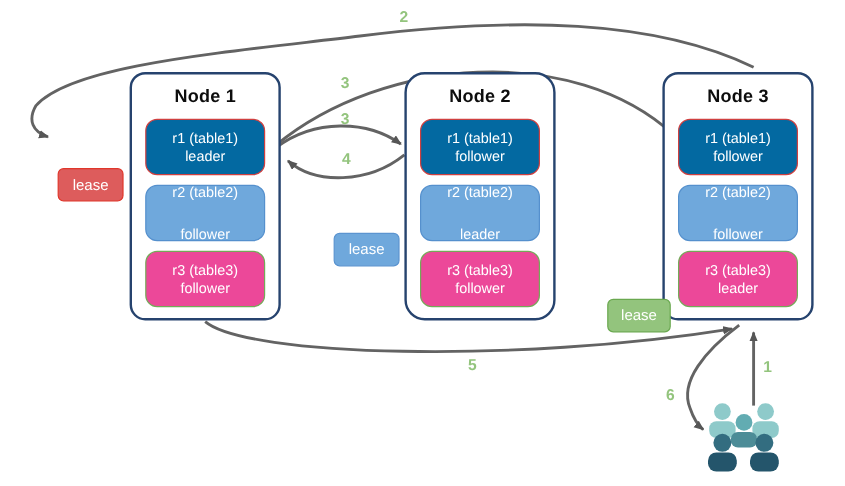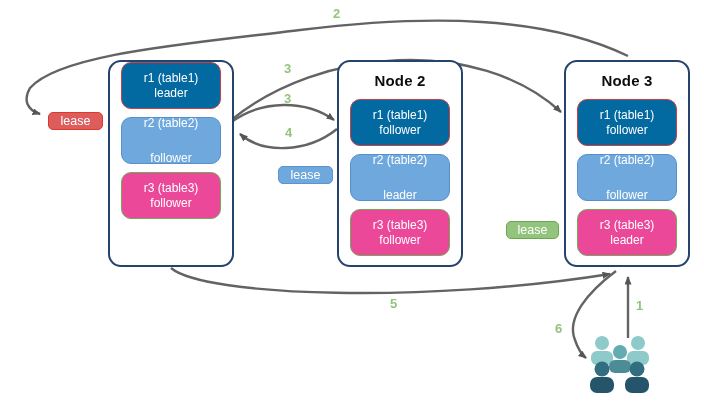"Node 1" div.node-title { html: none -> <div>Node 1</div> }
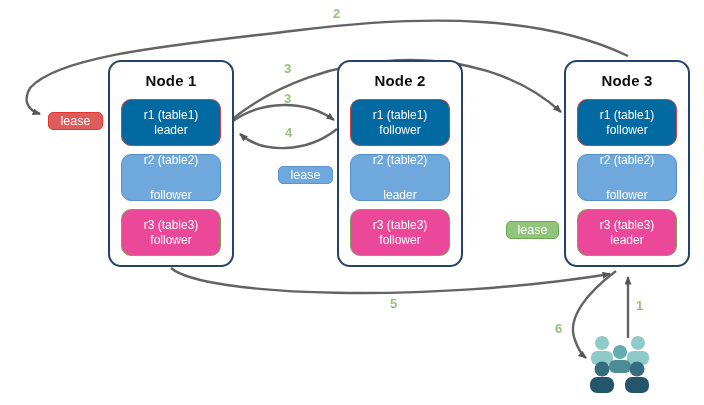"Node 2" .node-2 { border-radius: none -> 17px }
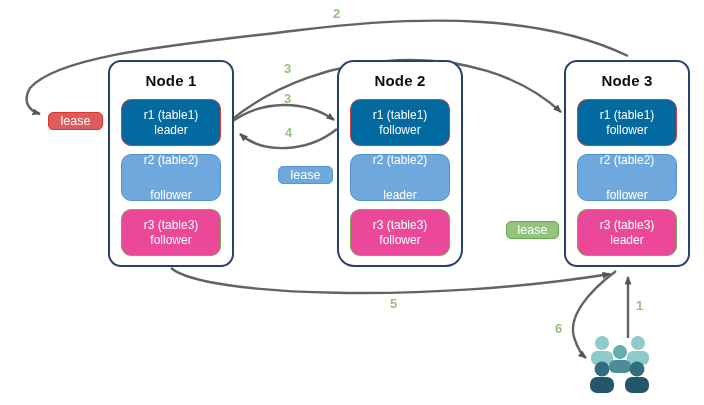"Node 3" .node-3 { left: 564px -> 552px }
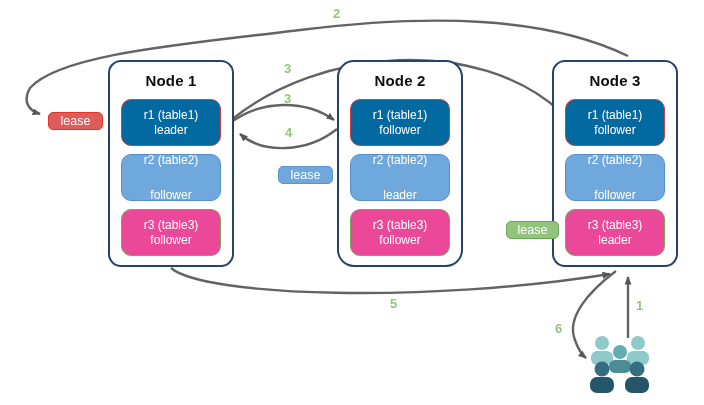"lease" .lease { height: 18px -> 28px; margin-top: none -> 28px }
